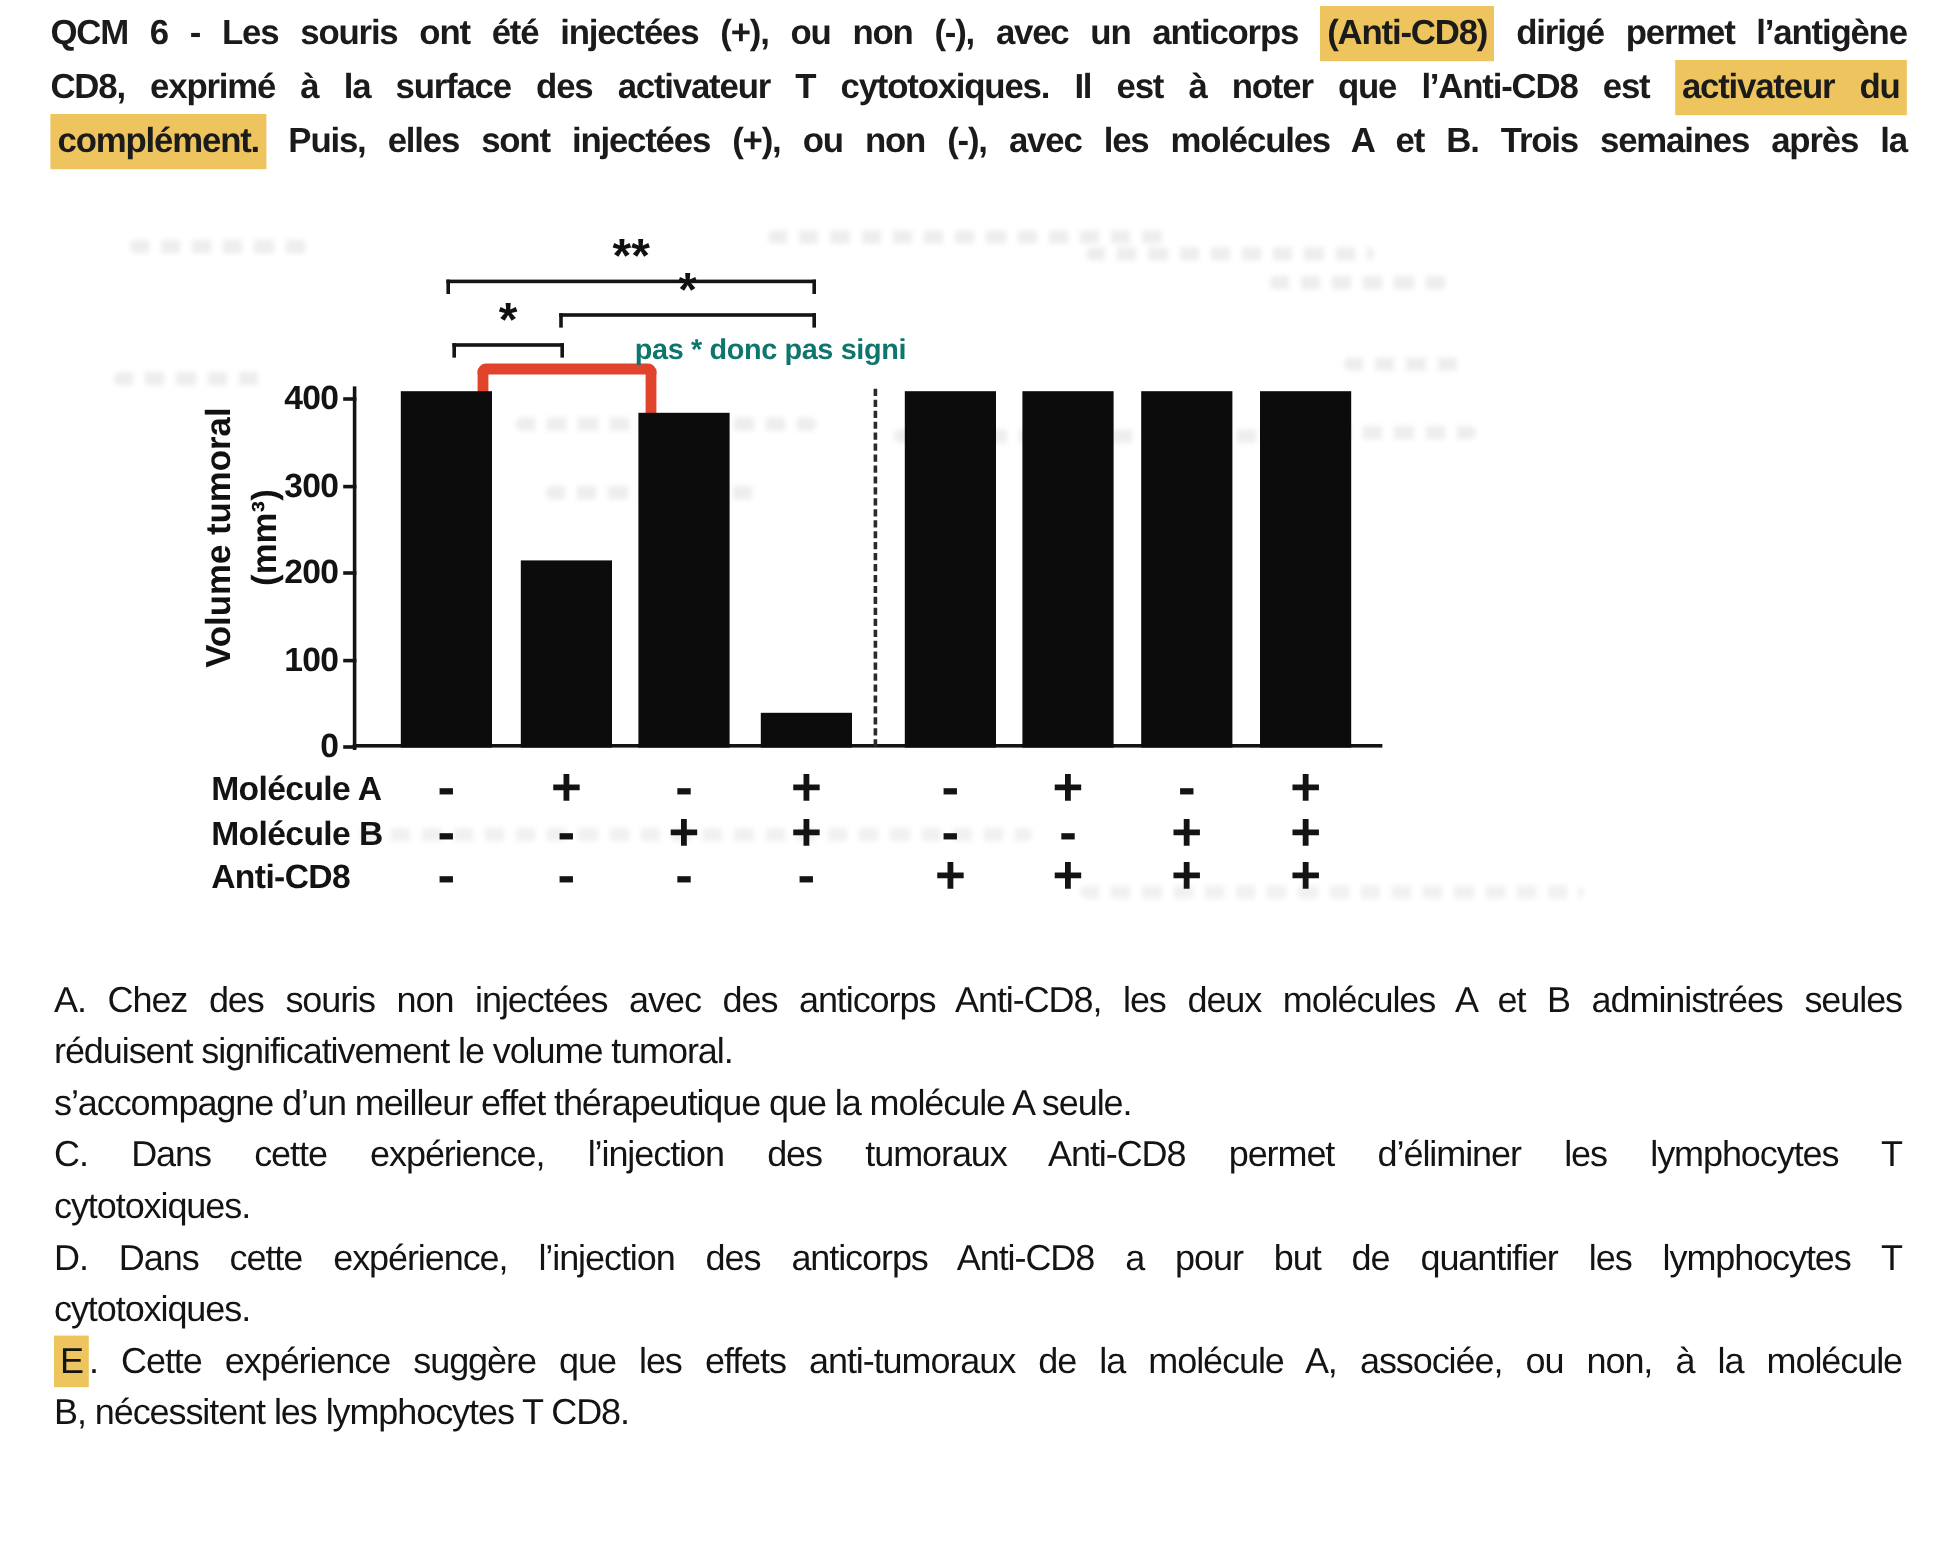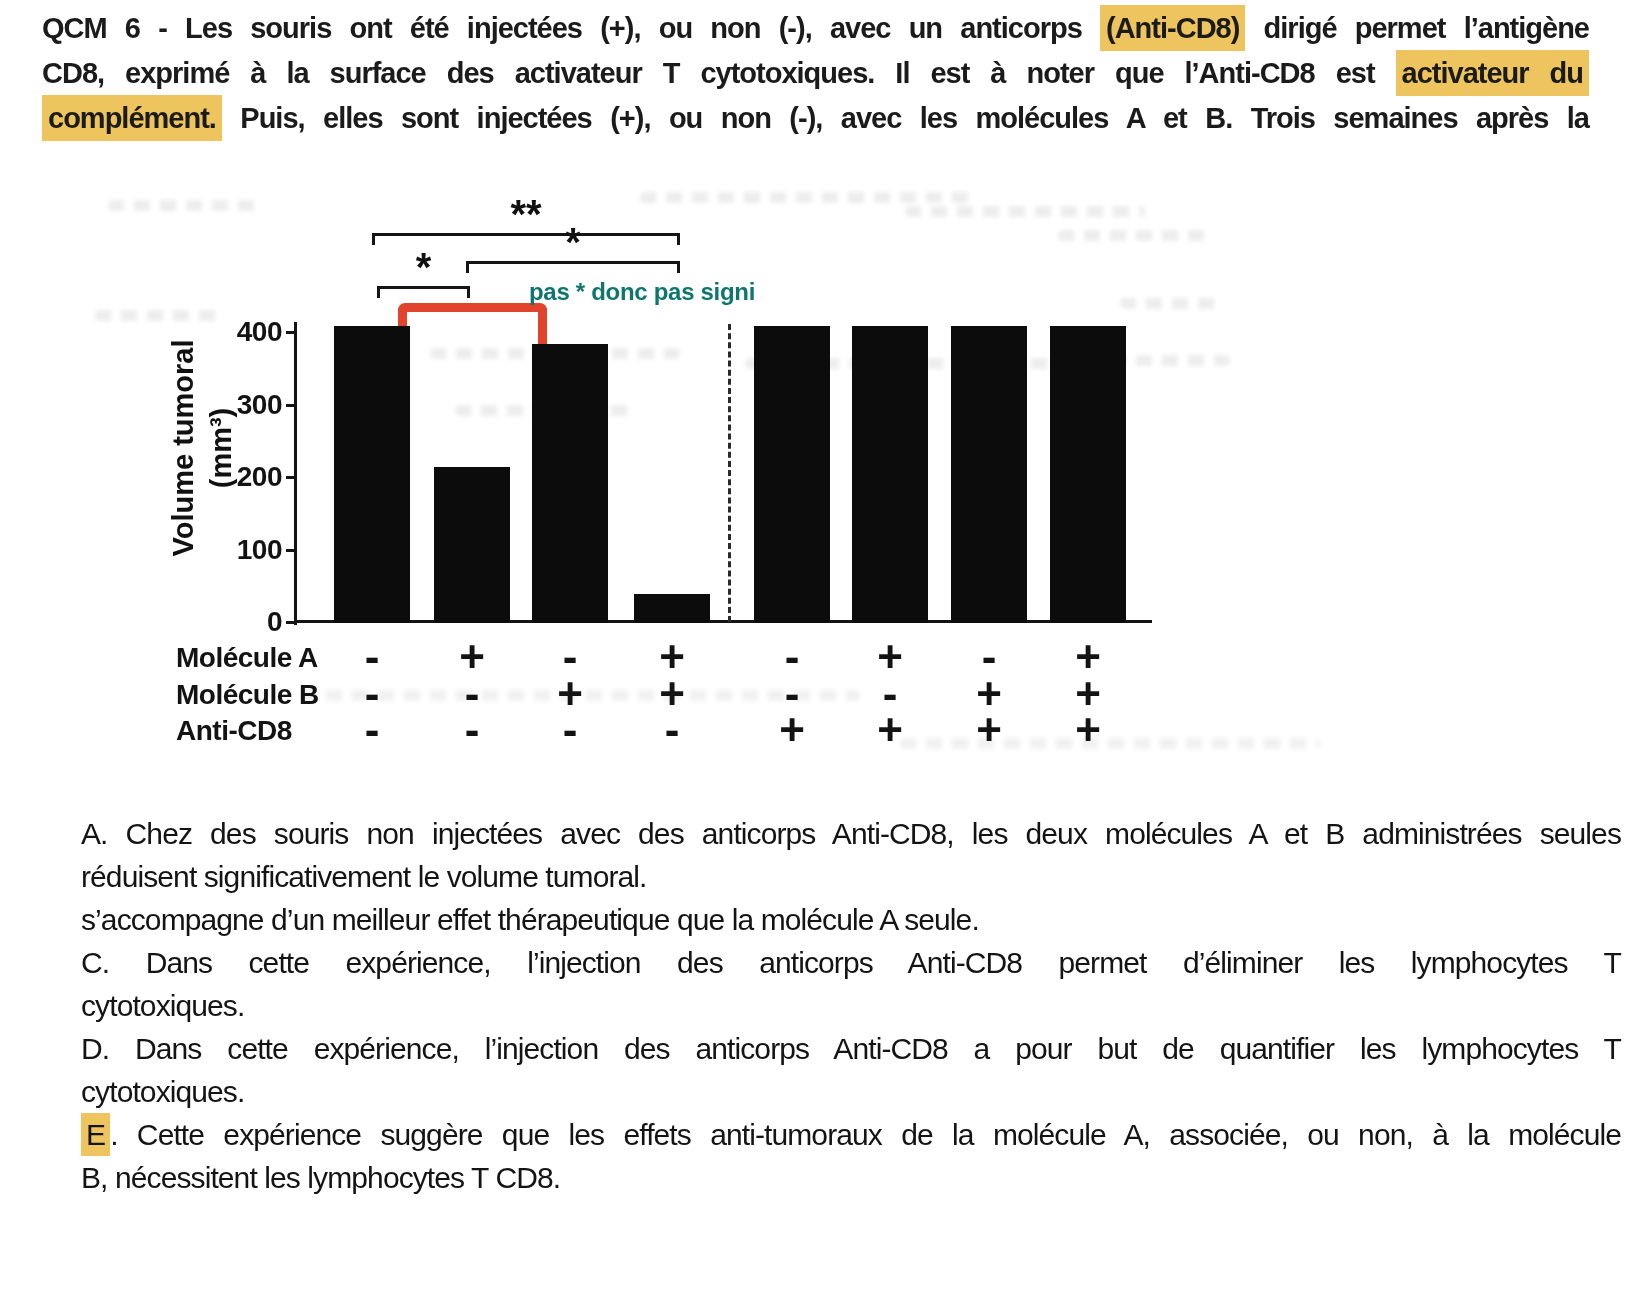"A. Chez des souris non" .options { margin-left: 36px -> none }
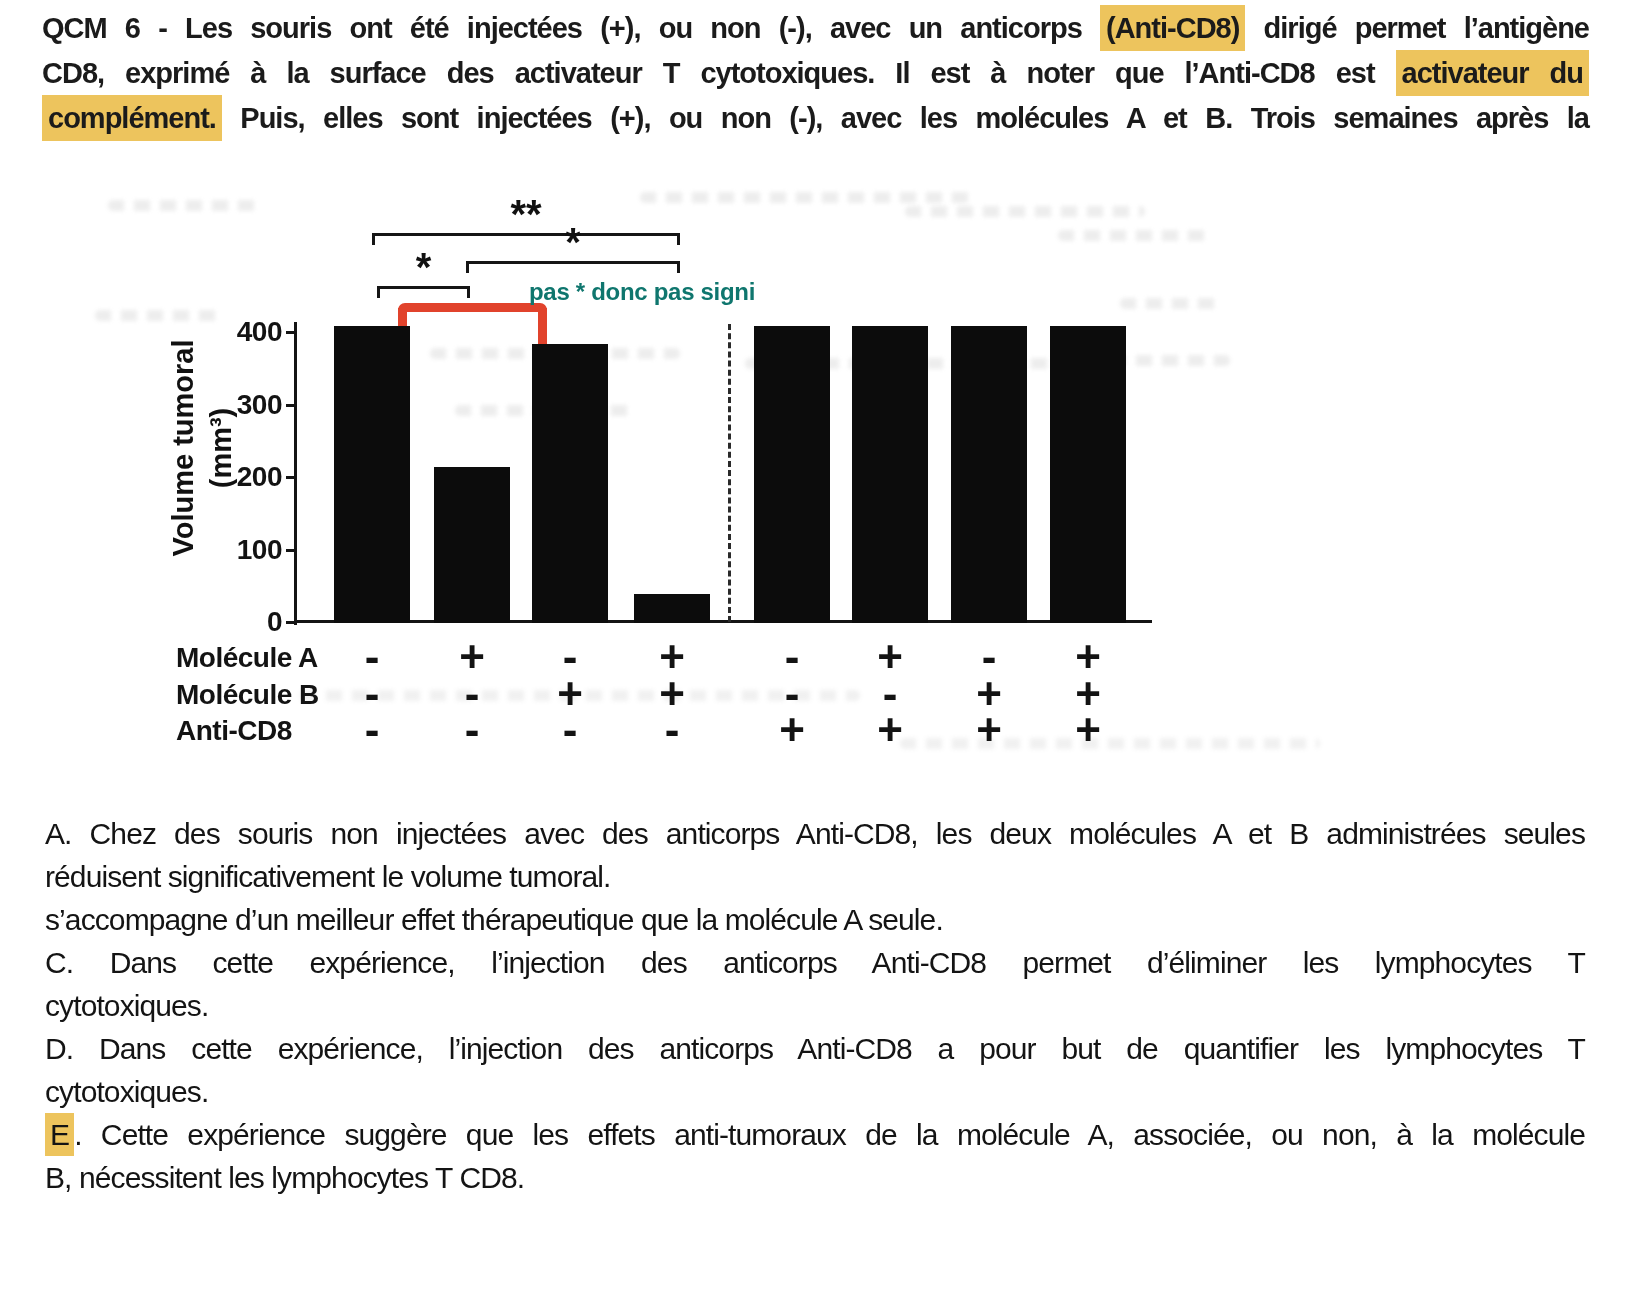"C. Dans cette expérience, l’injection" span { text: anticorps -> tumoraux }
